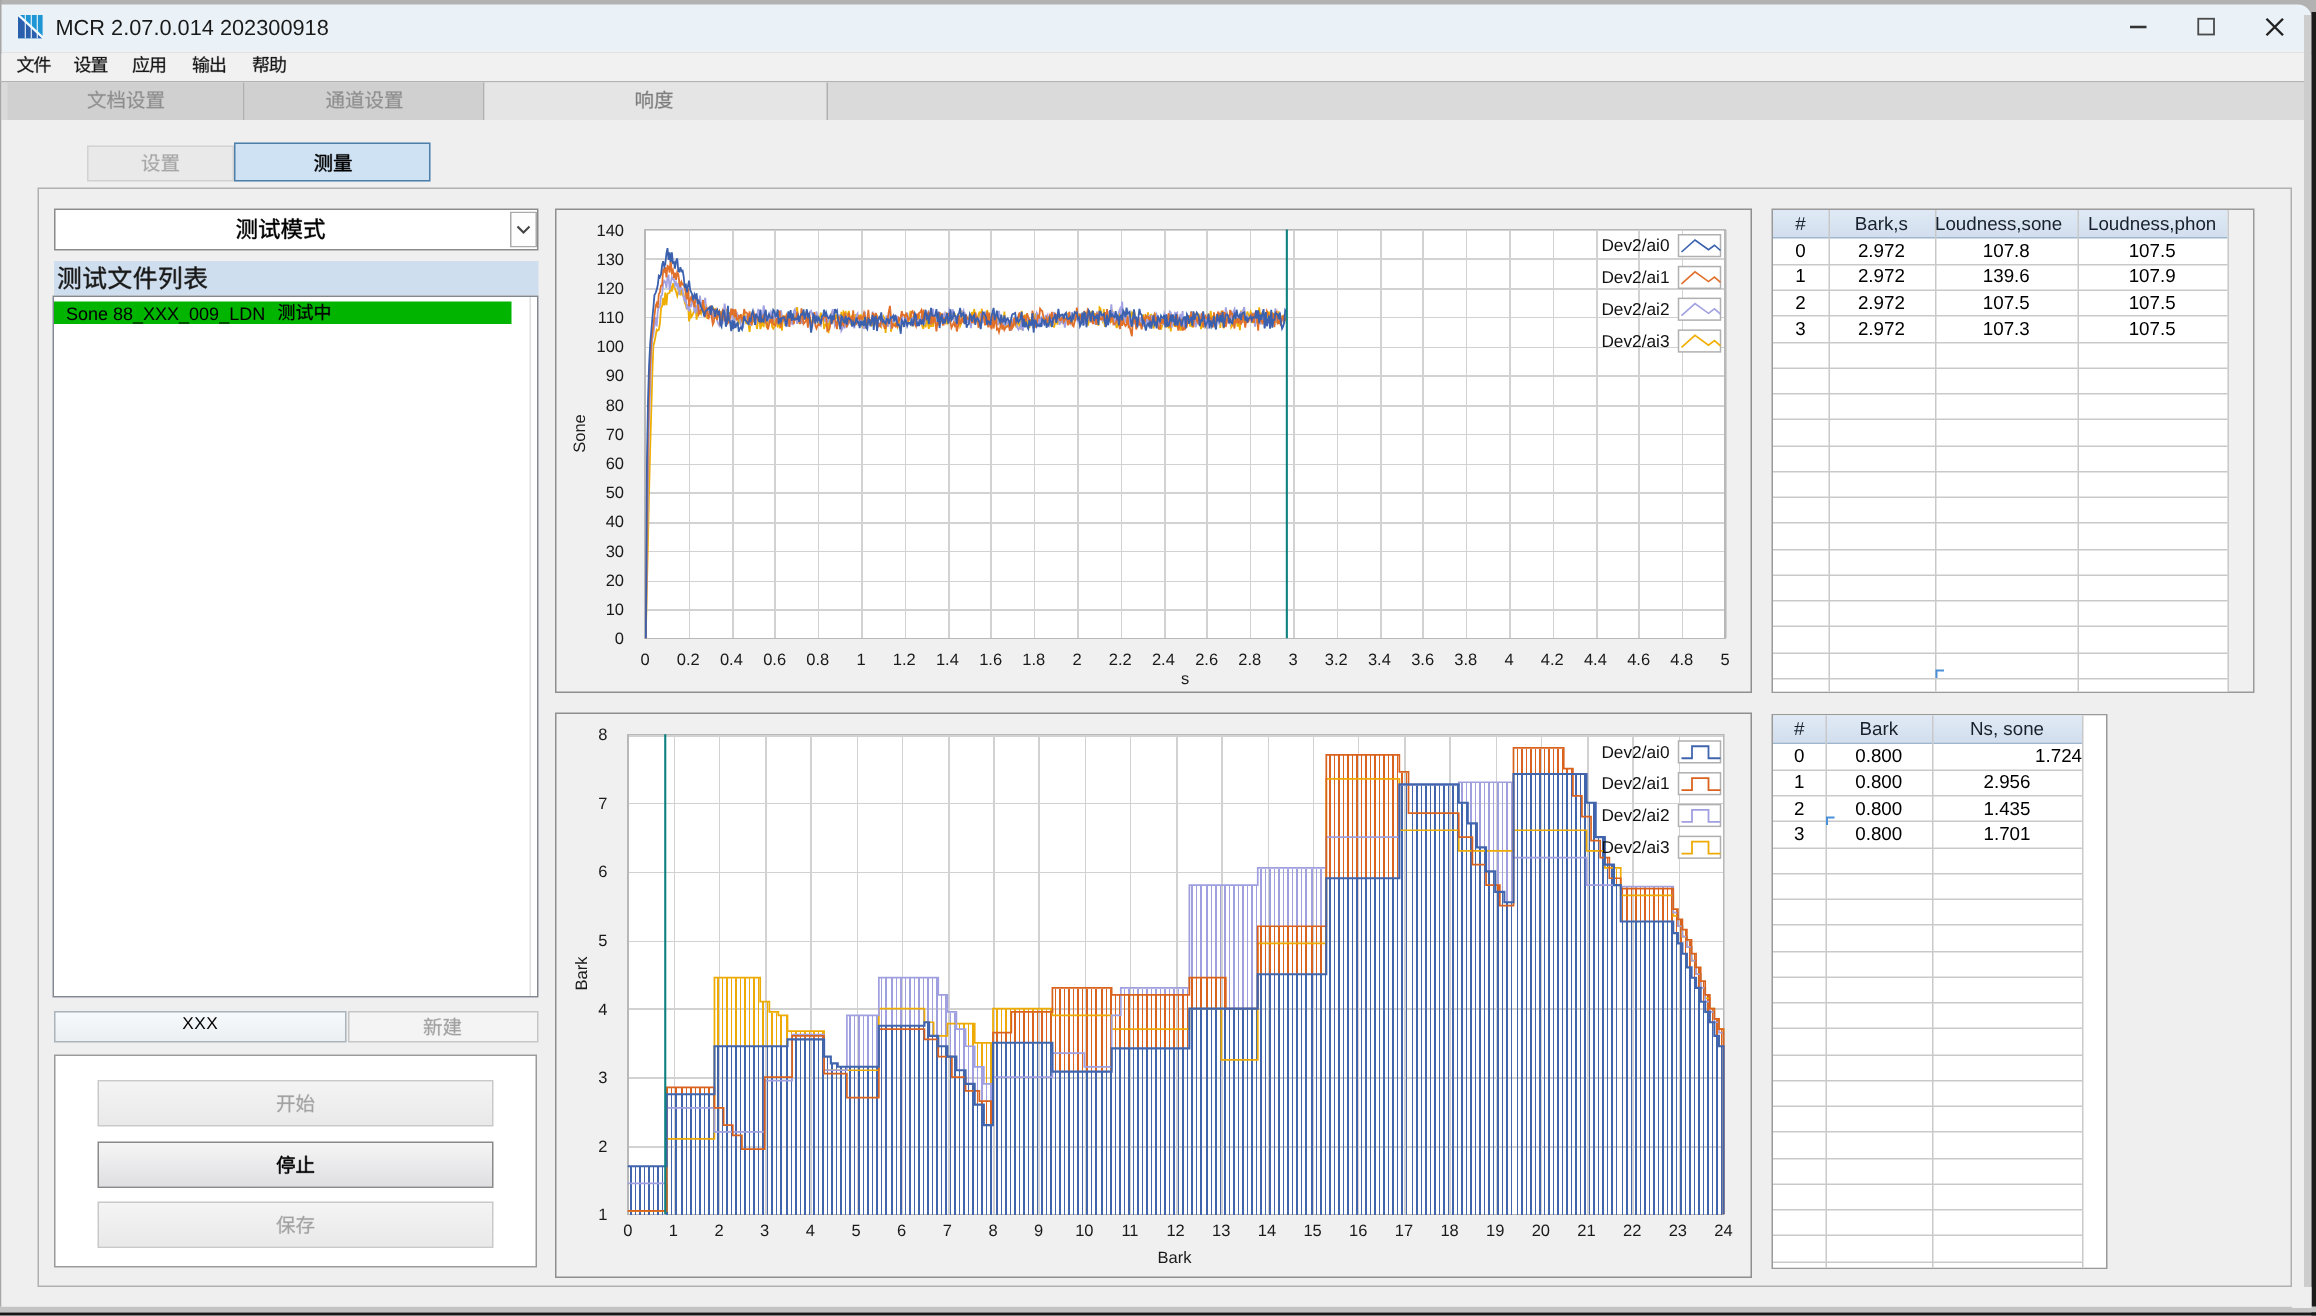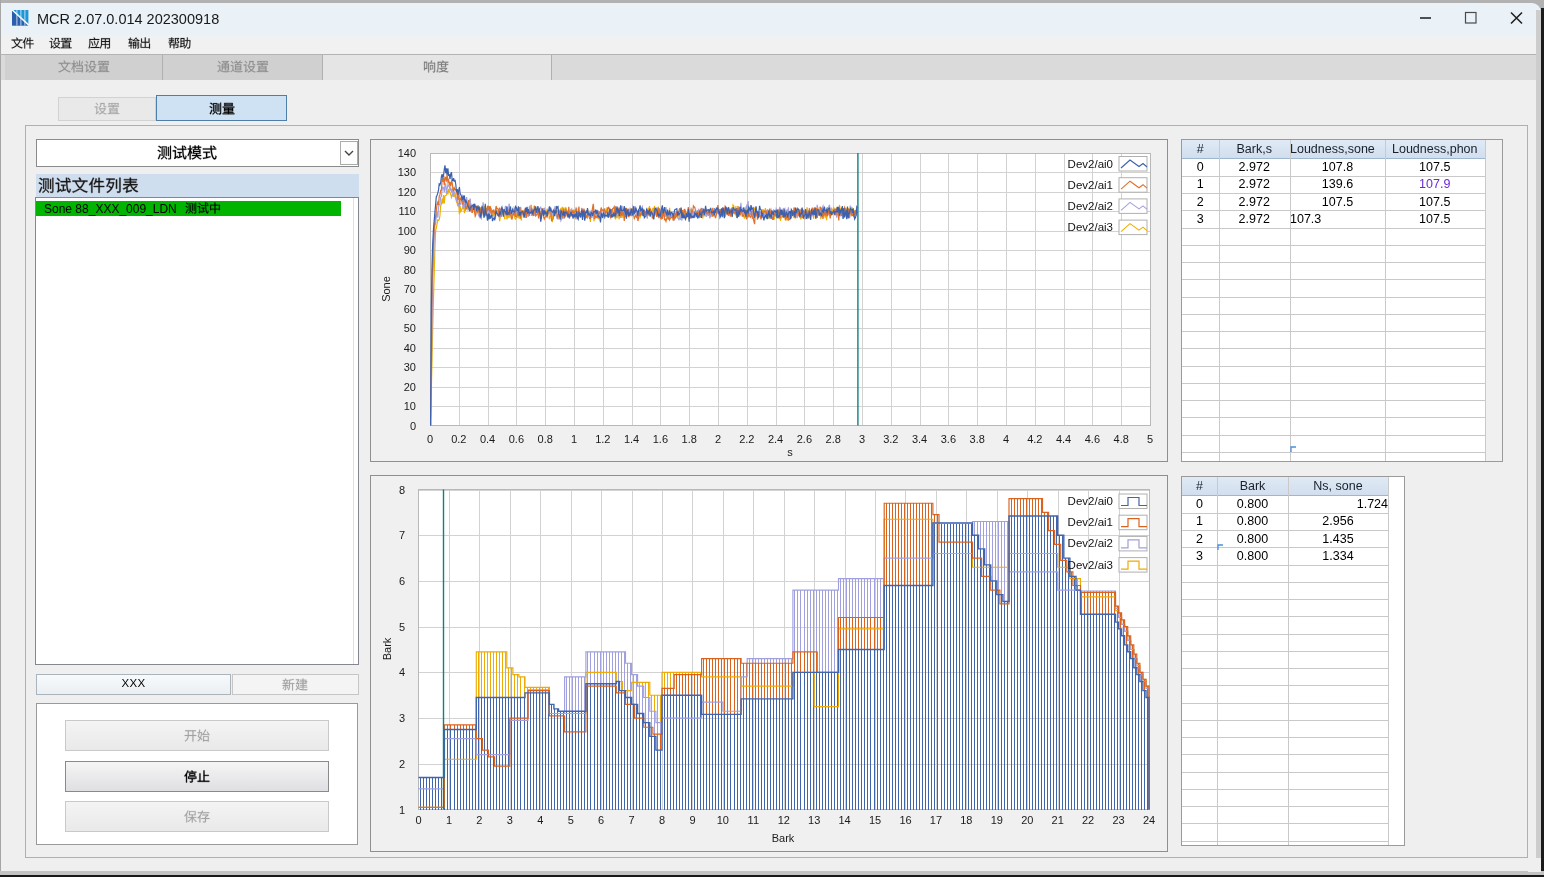"107.9" div { color: #6d28d9 -> #000000 }
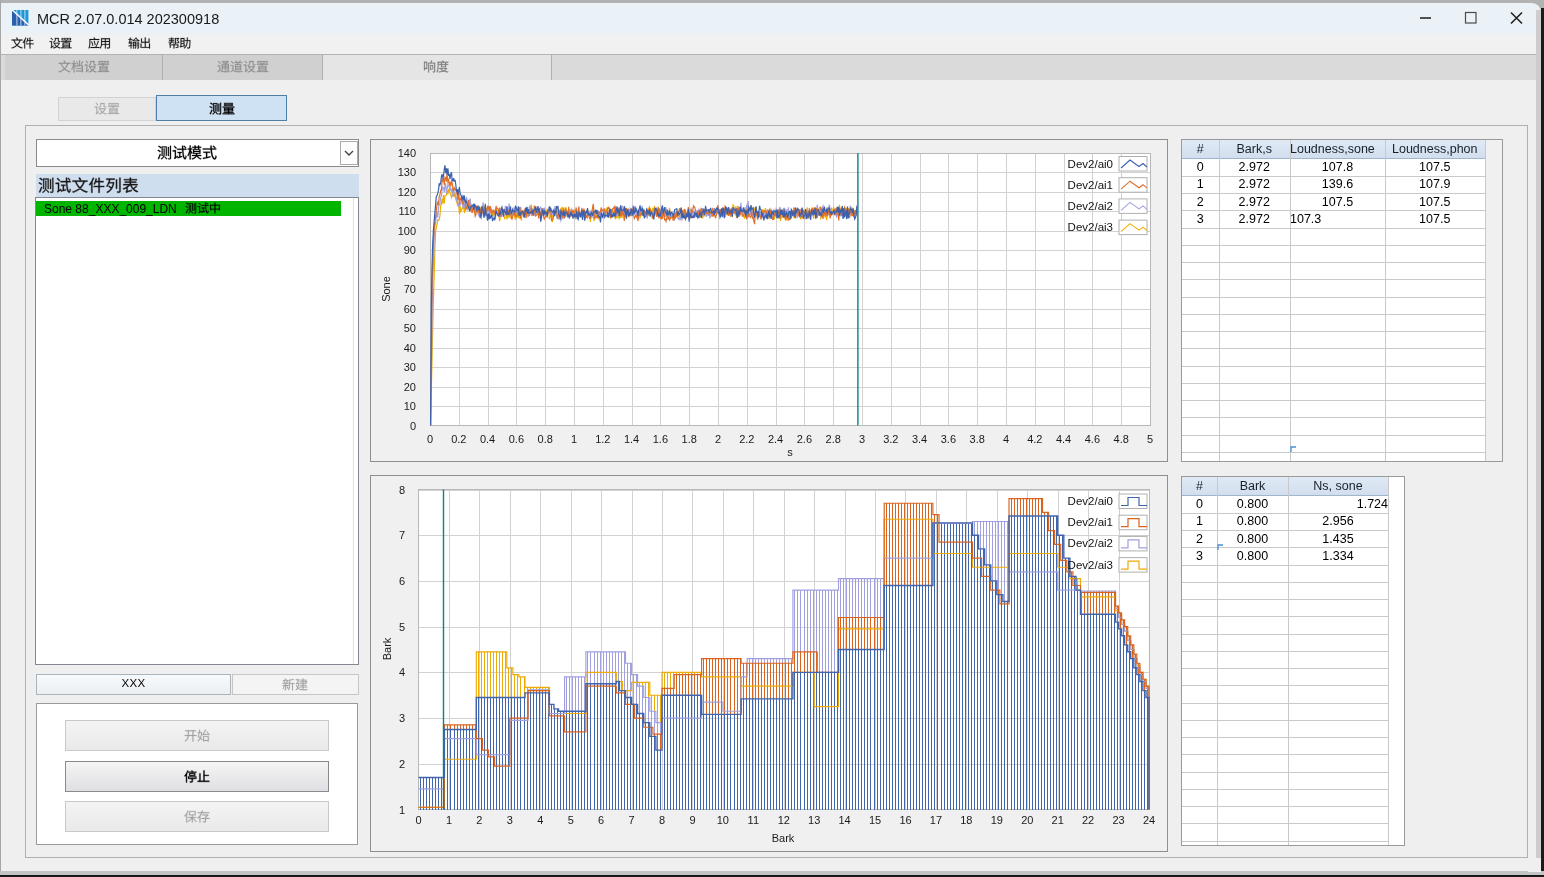"107.3" div { text-align: left -> center }
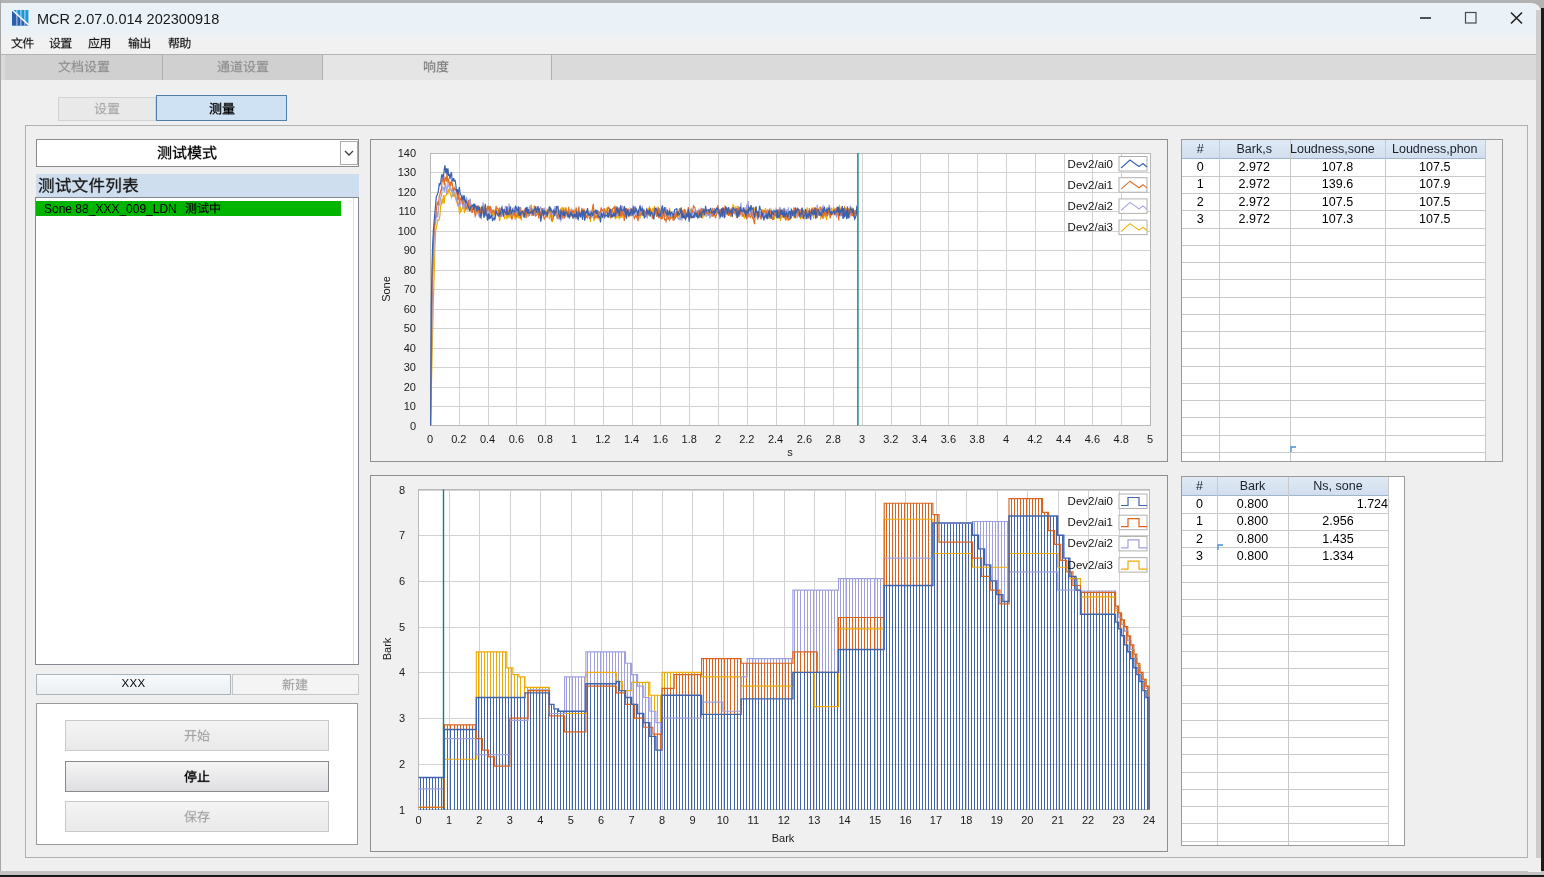"1.334" div { text: 1.334 -> 1.701 }
